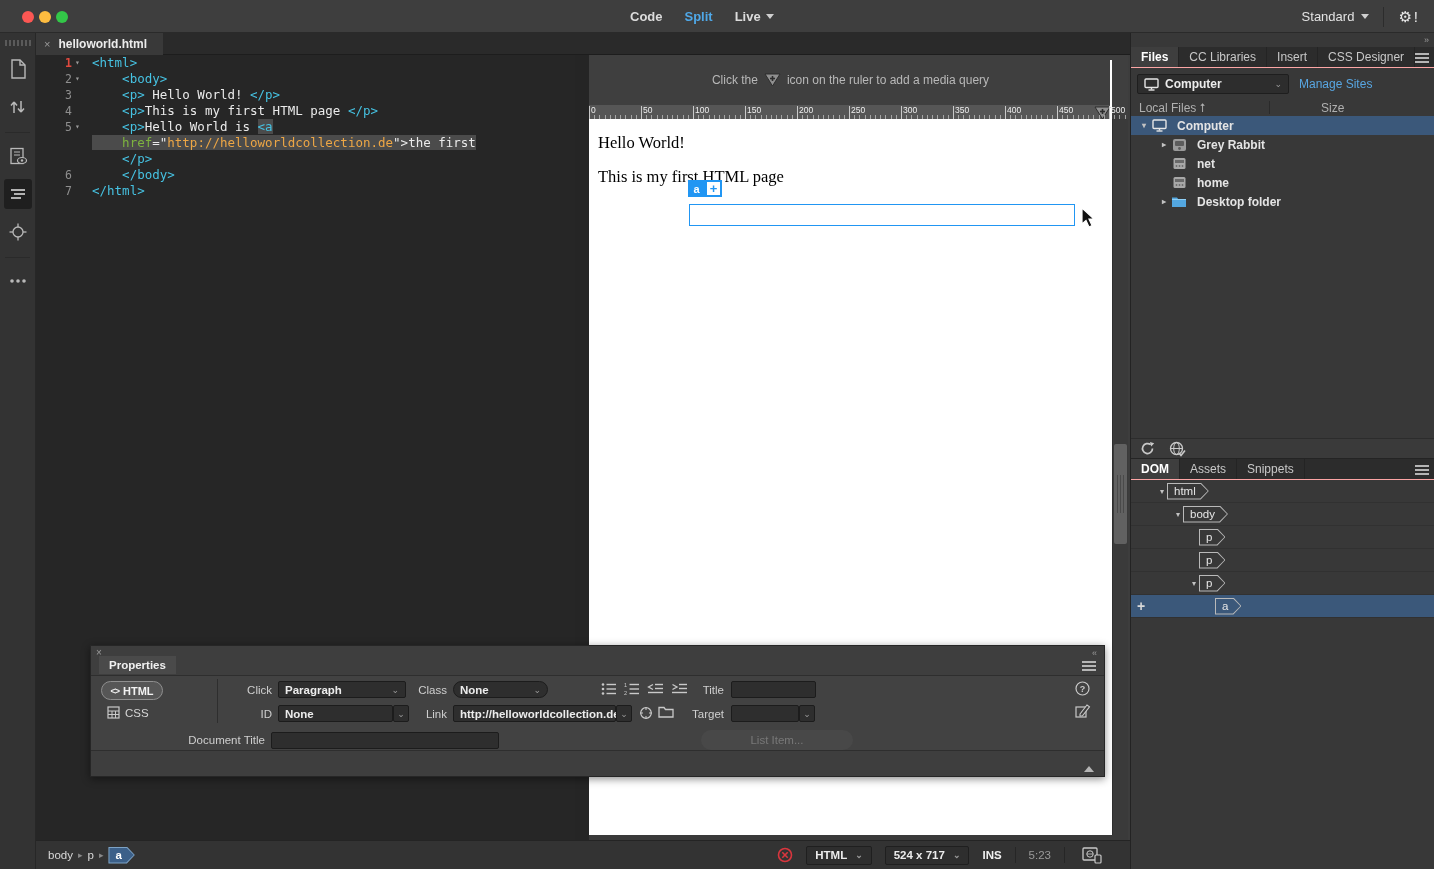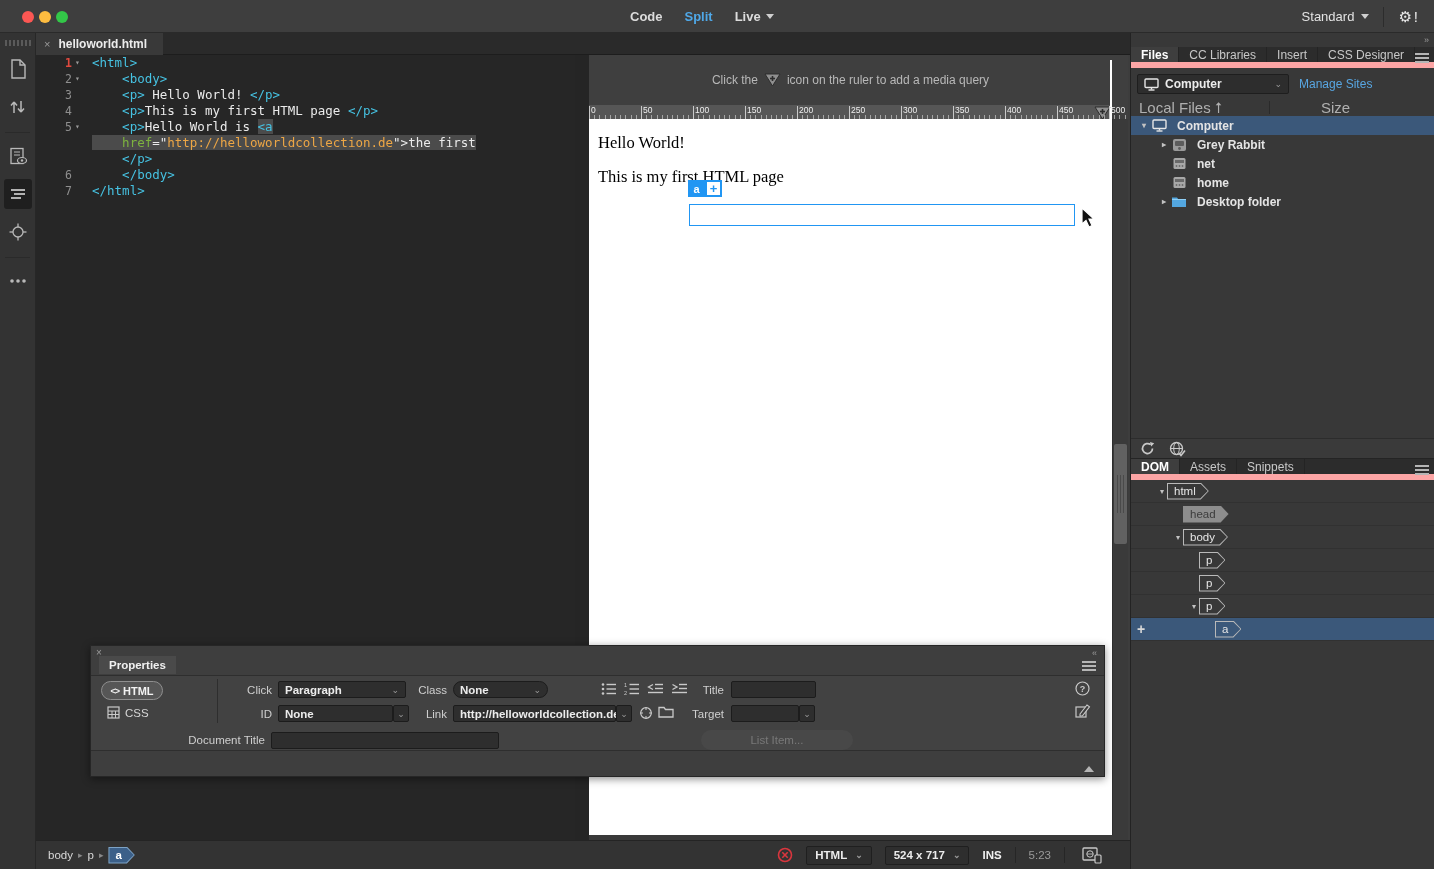"Files" .panel-tabs { border-bottom: 6px solid #fca5a5 -> 1px solid #fca5a5 }
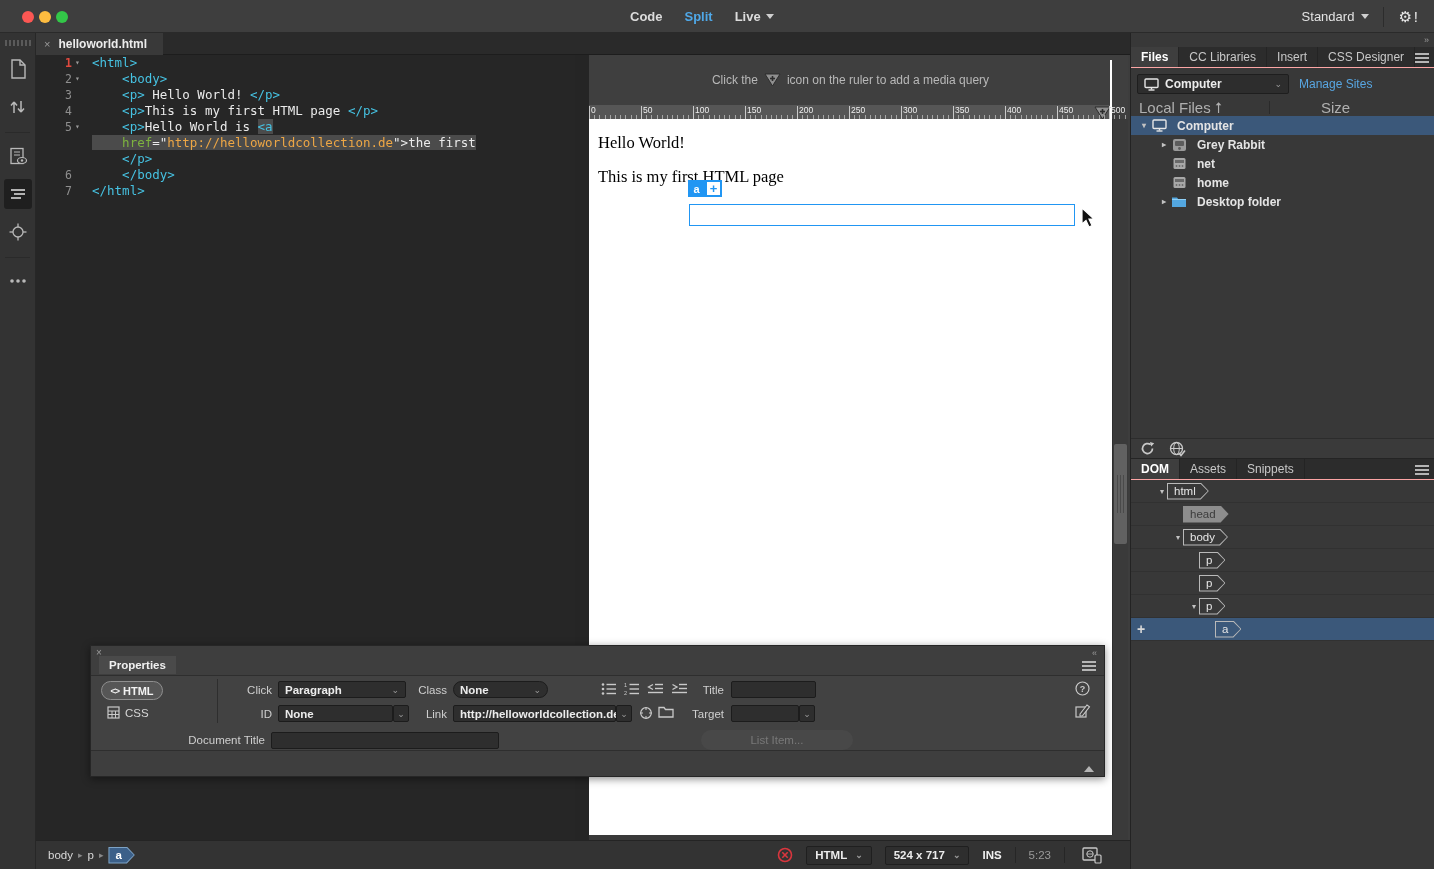"Local Files ⭡" #files-headers { font-size: 15px -> 12px }
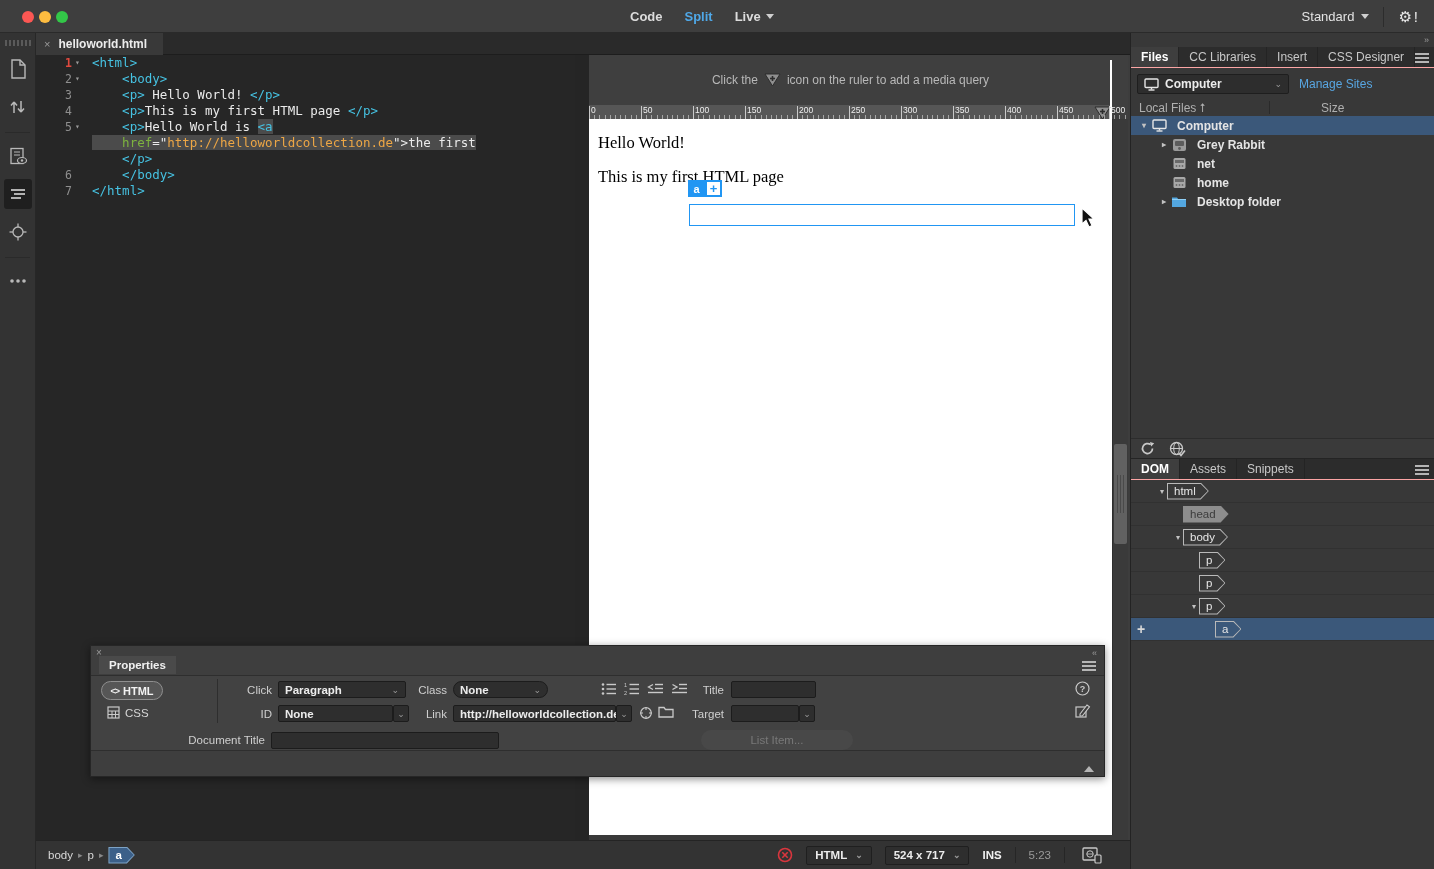"head" div.dom-row { html: <div> <span></span> <span><span>head</span></span> </div> -> none }
